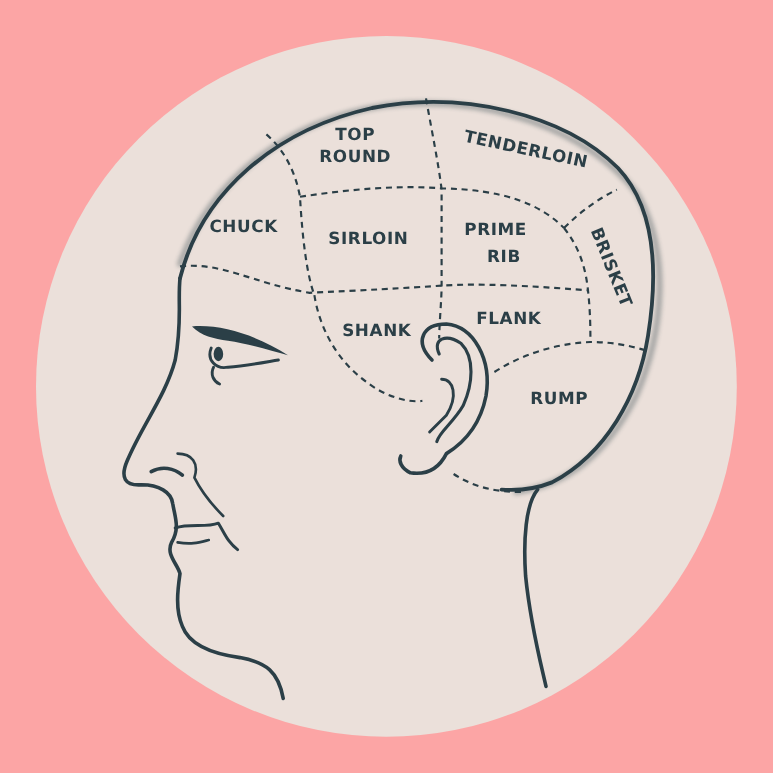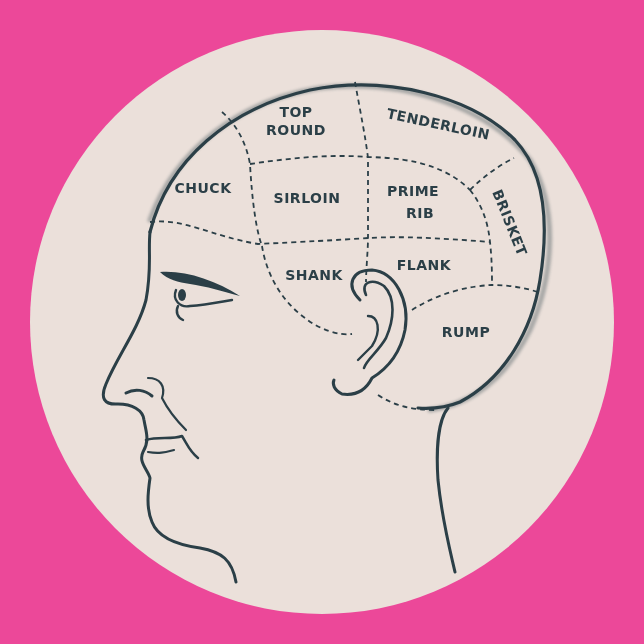"TOP" .stage { background: #ec4899 -> #fca5a5 }
